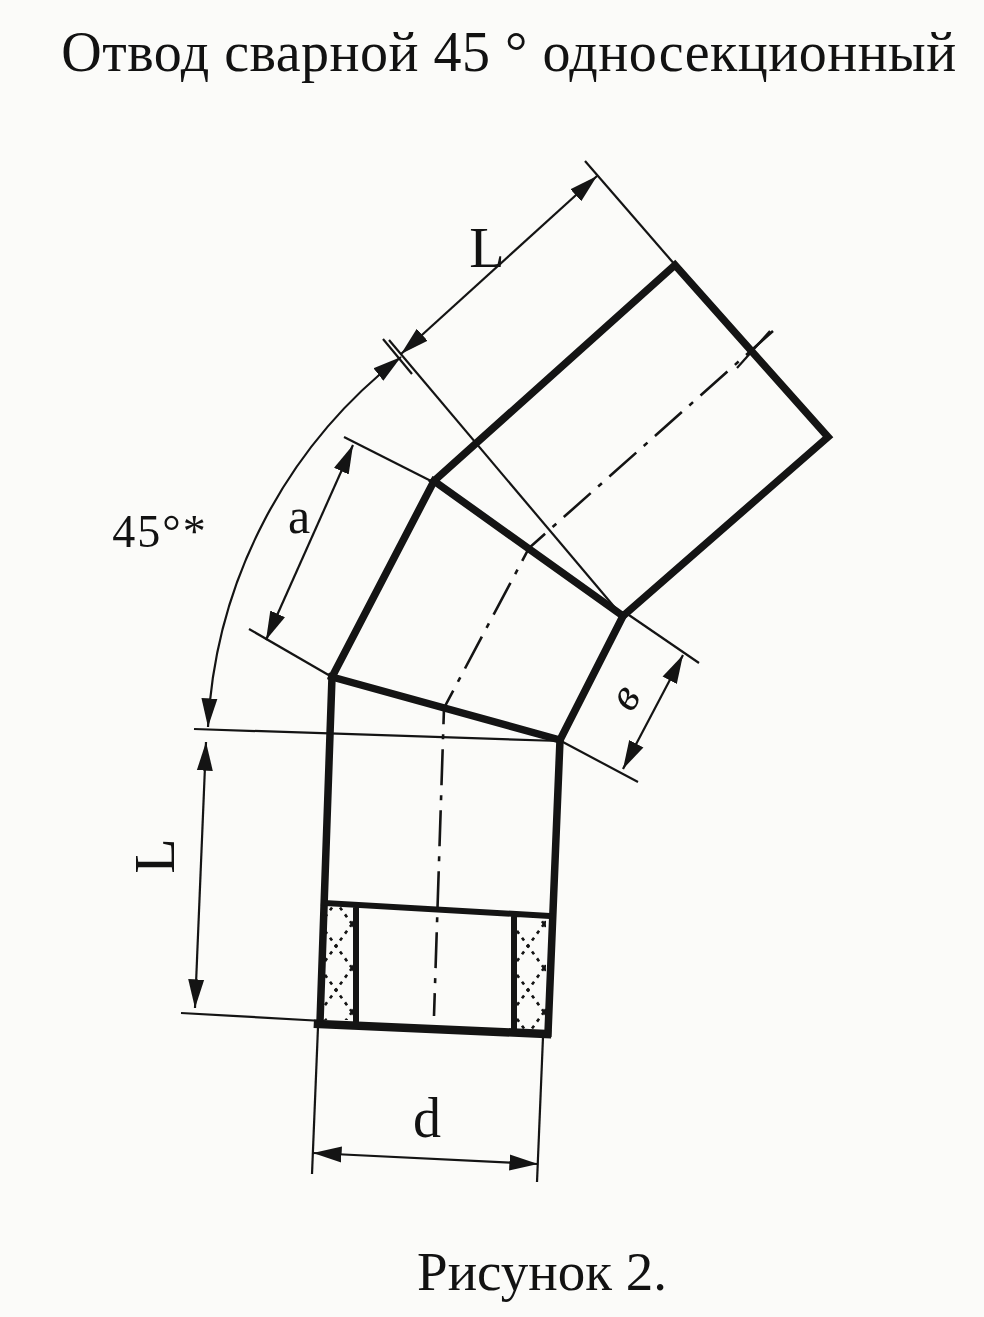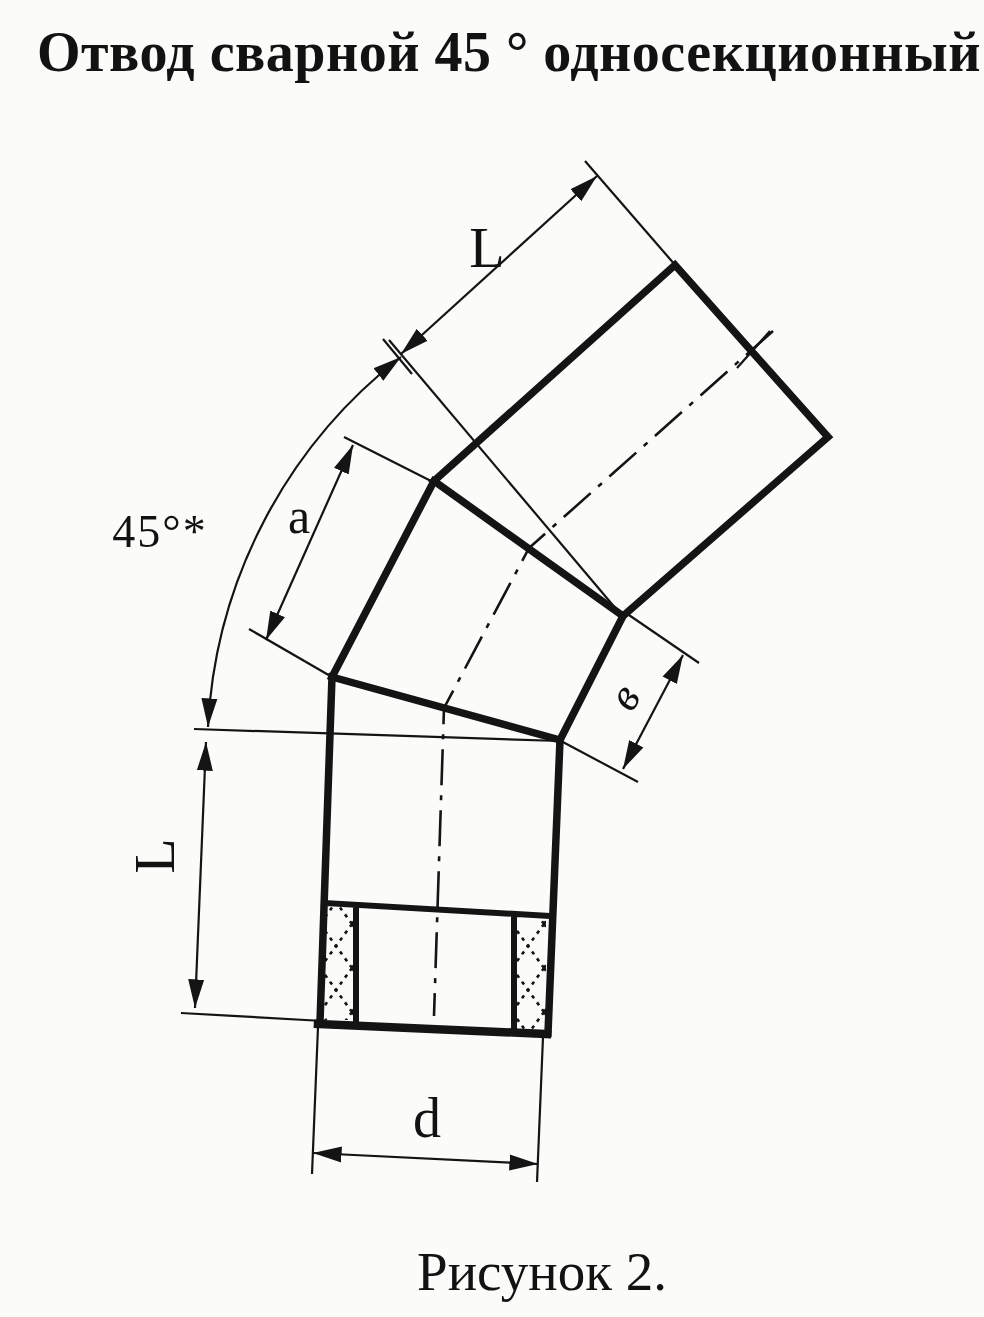"Отвод сварной 45 ° односекционный" .title { font-weight: bold -> none }
